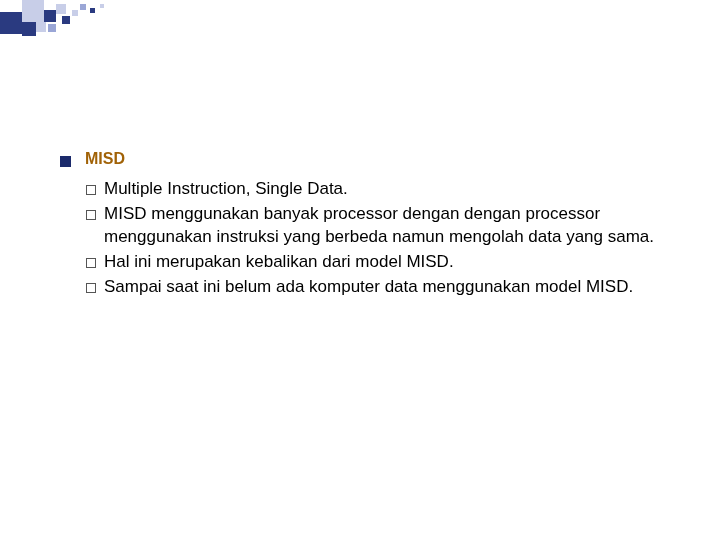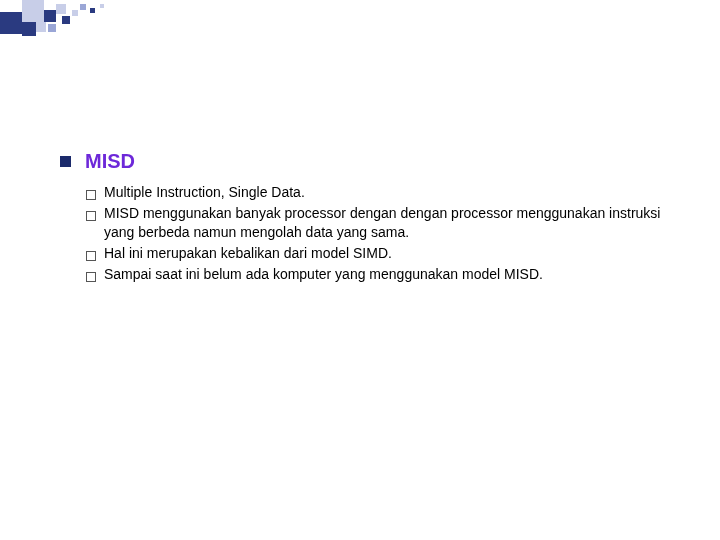"MISD" .level1-text { color: #6d28d9 -> #a16207; font-size: 20px -> 16px }
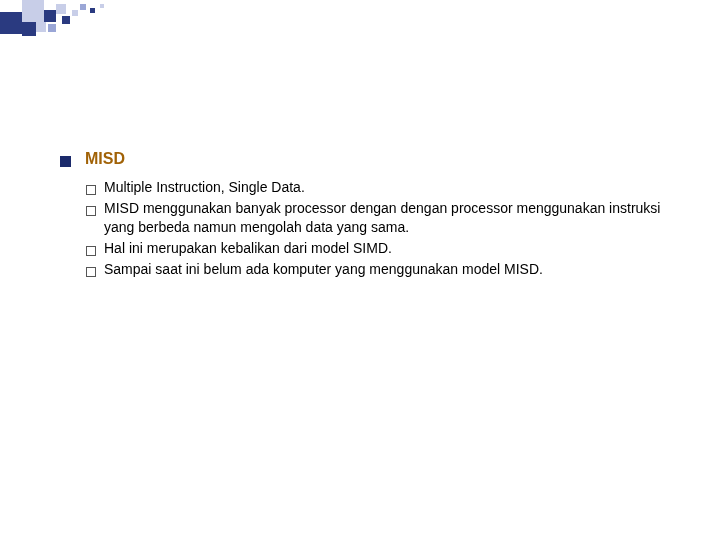"Multiple Instruction, Single Data." .level2-text { font-size: 14px -> 17px }
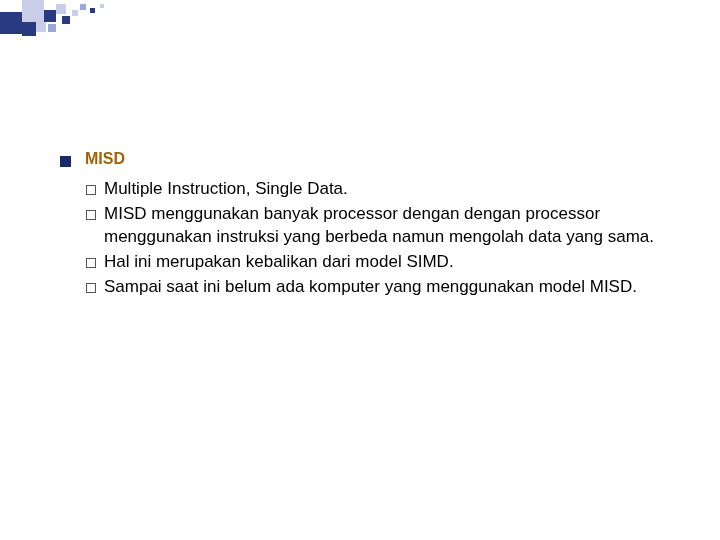"Hal ini merupakan kebalikan dari" div.level2-text { text: SIMD -> MISD }
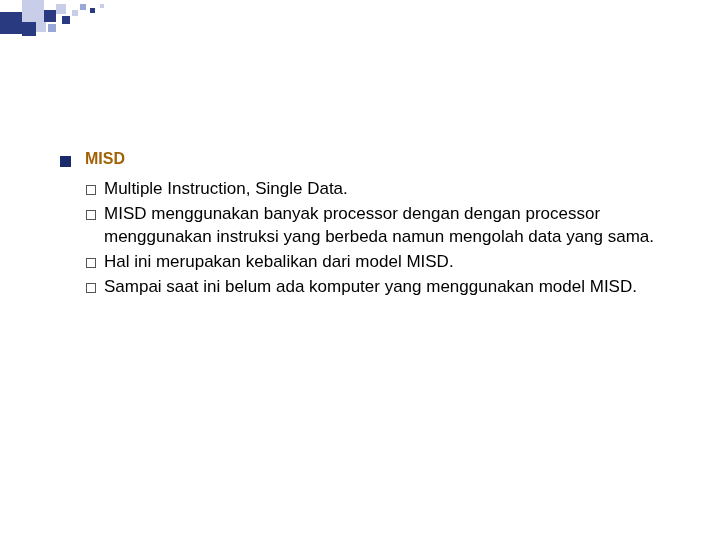"Sampai saat ini belum ada" div.level2-text { text: yang -> data }
